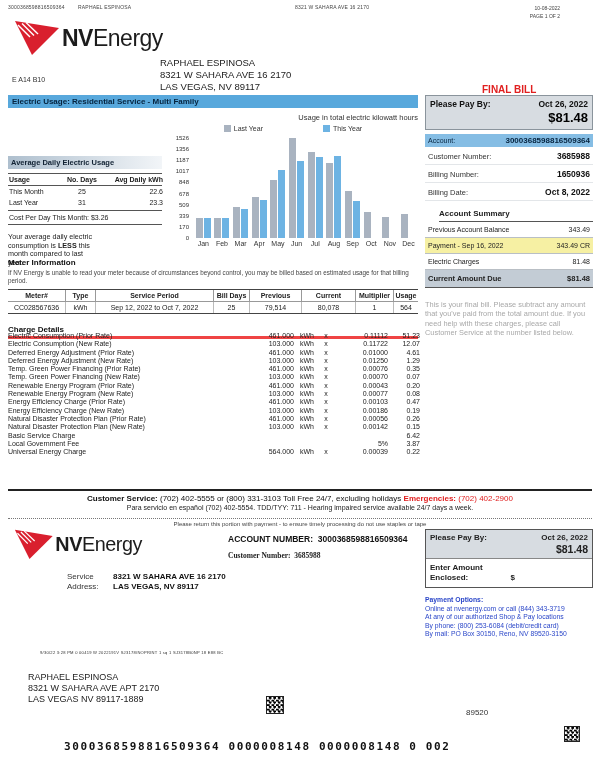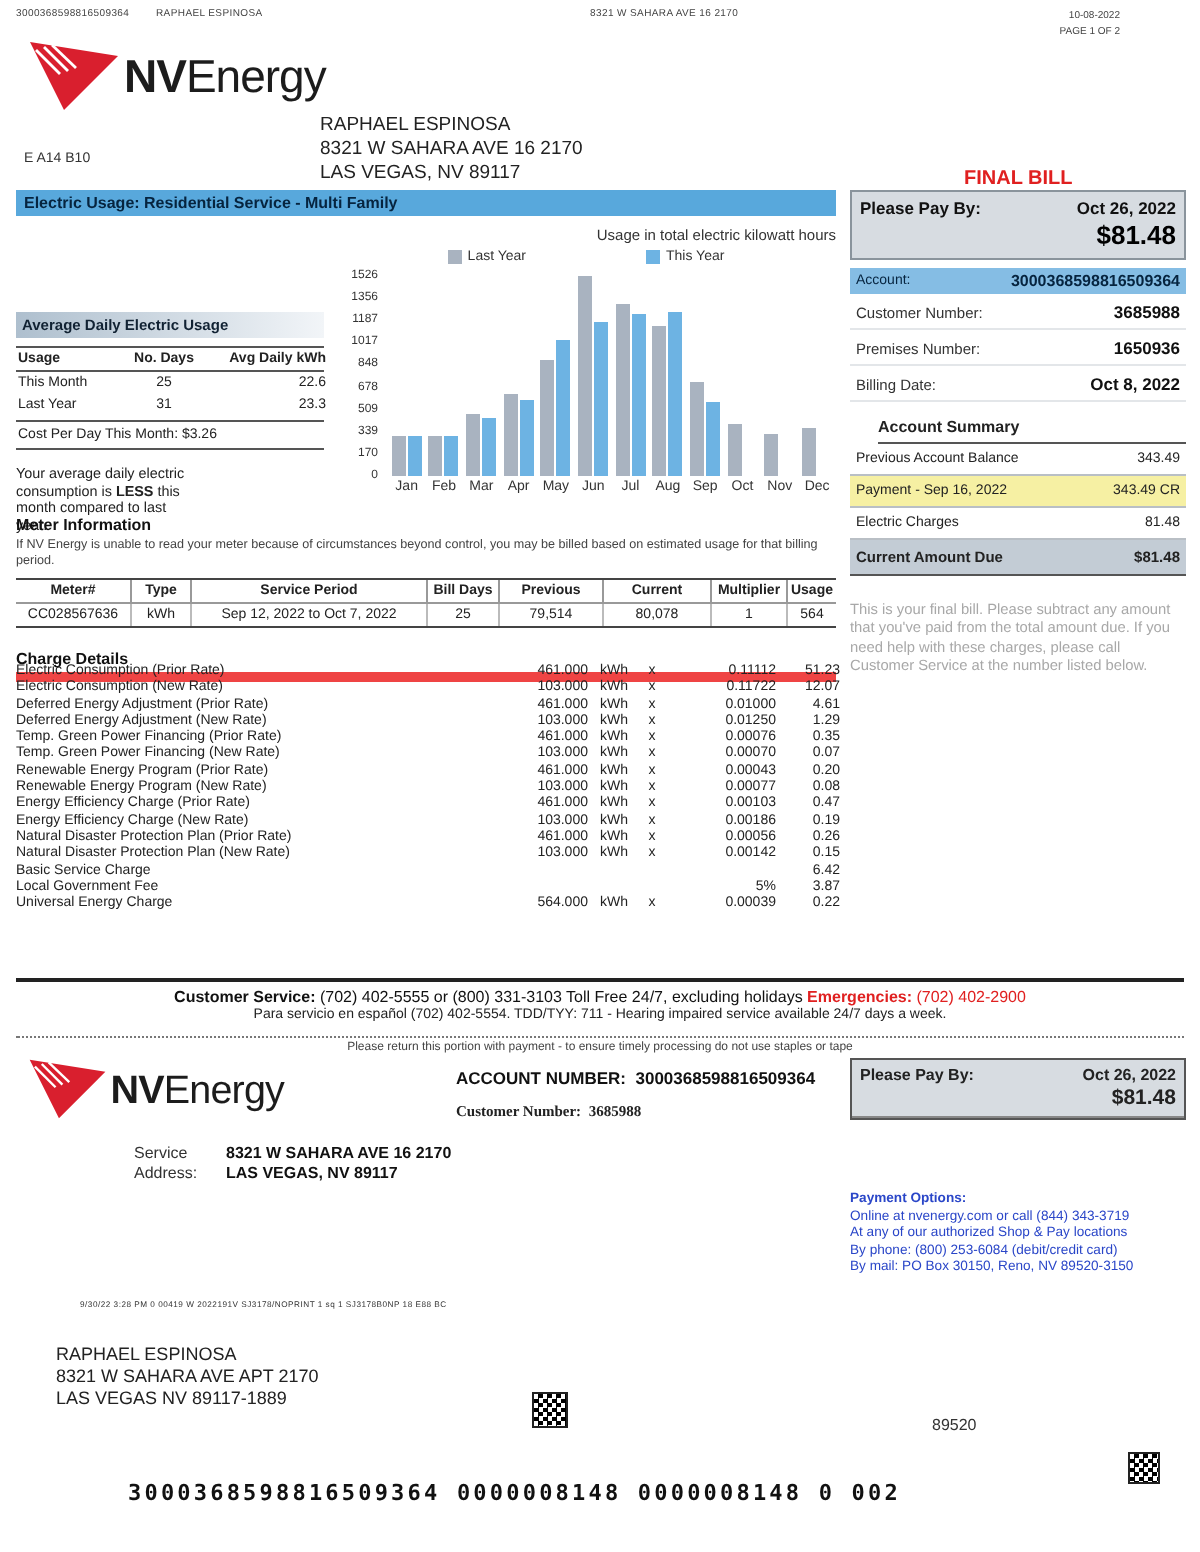"Premises Number:" span.lbl { text: Premises -> Billing }
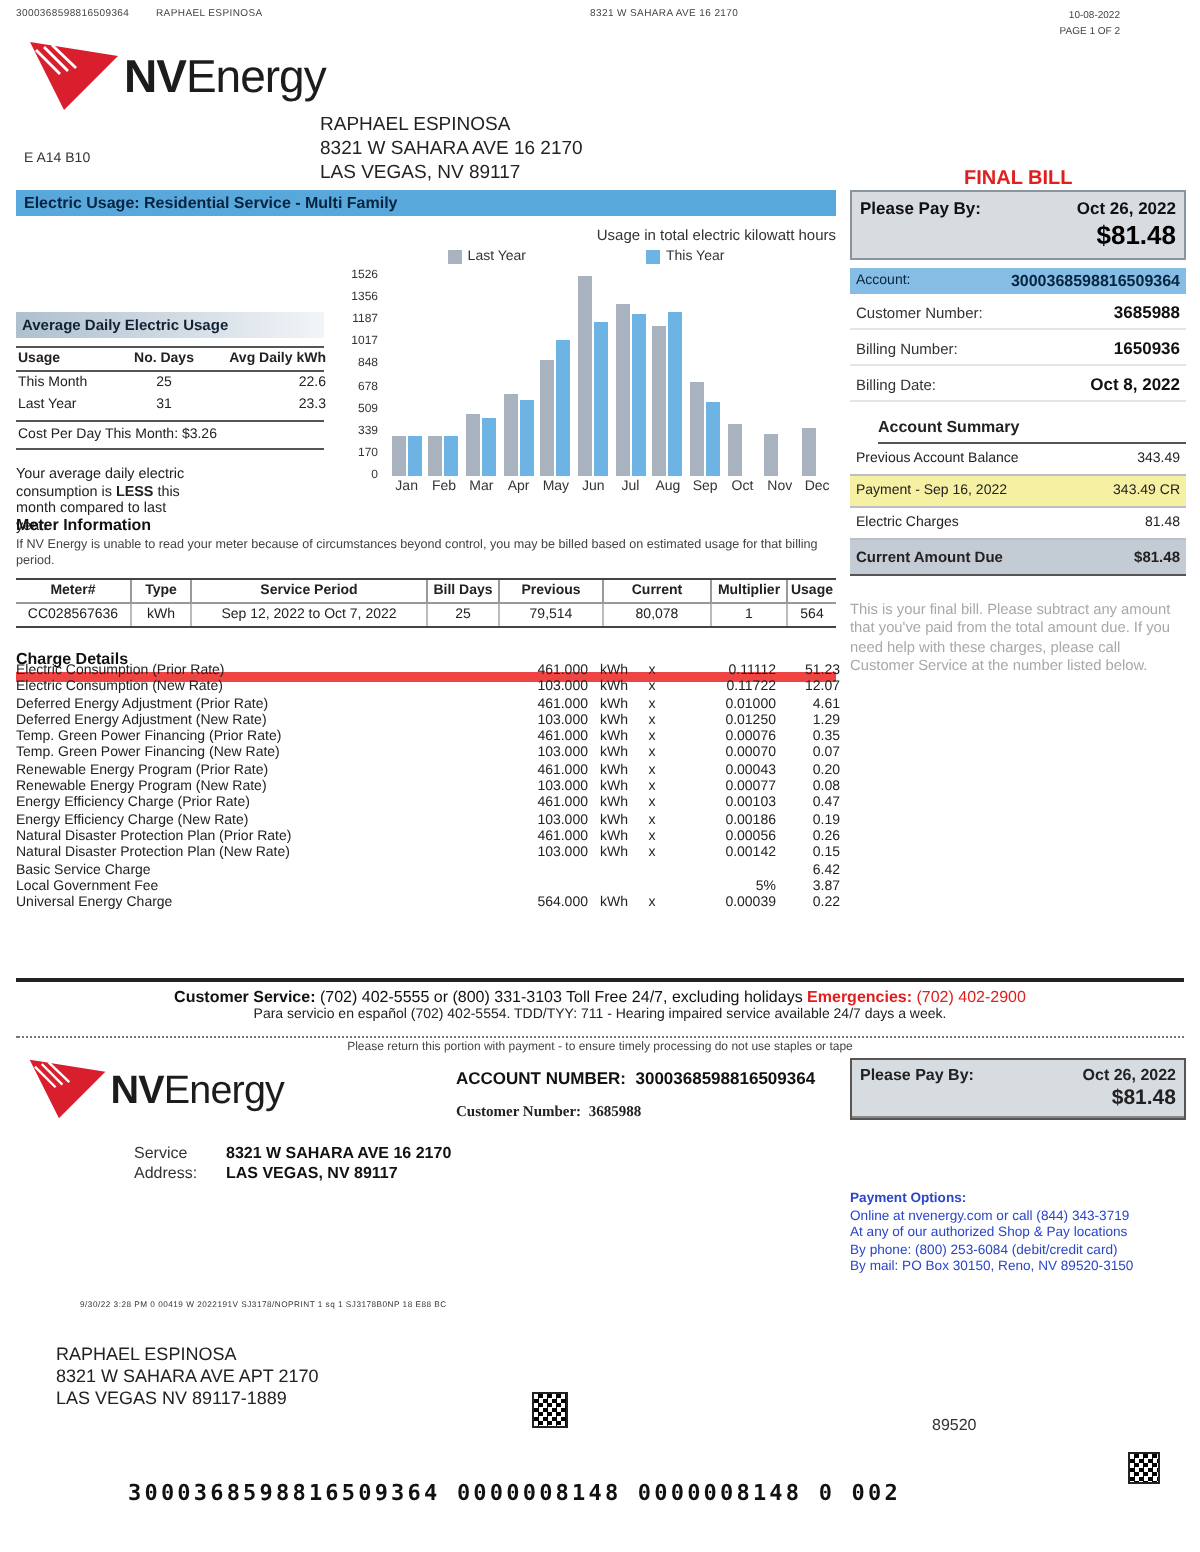"Charge Details" .charge-h { border-bottom: 5px solid #ef4444 -> 3px solid #ef4444 }
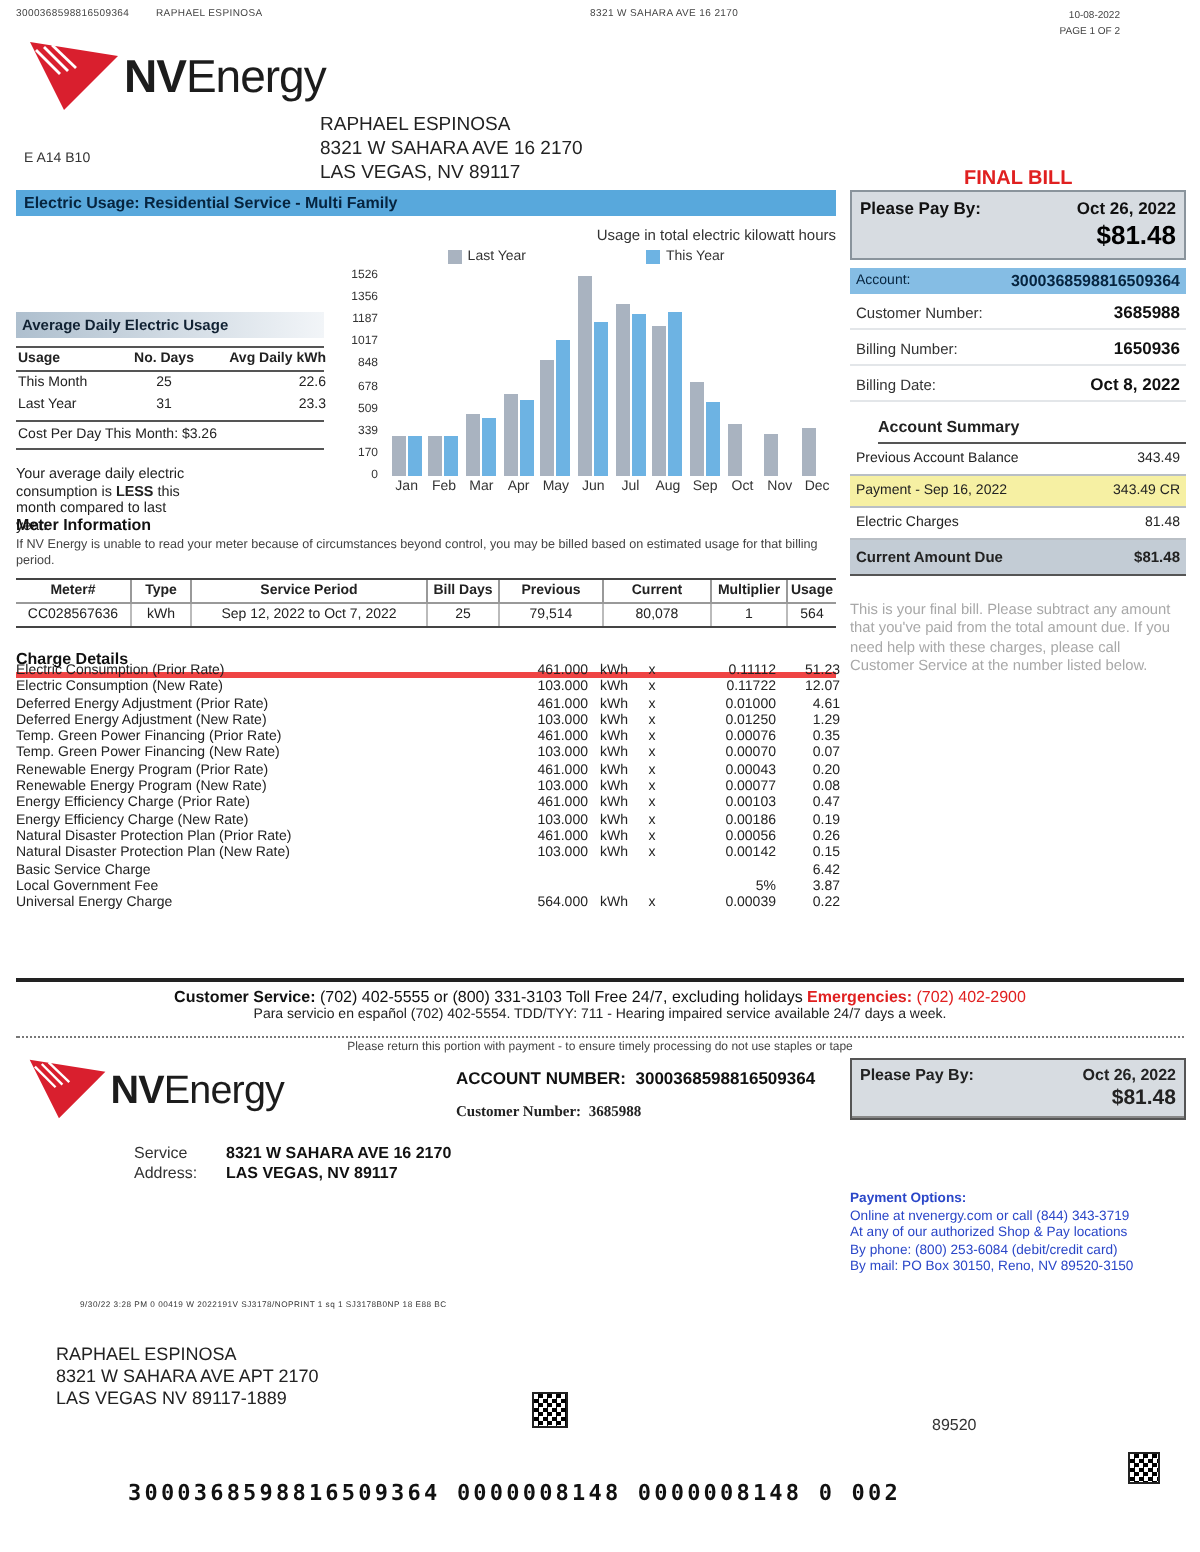"Enter Amount" div.encl { html: none -> <div> <span><span>Enter Amount</span><br><span>Enclosed:</span></span> <span>$</span> </div> }
